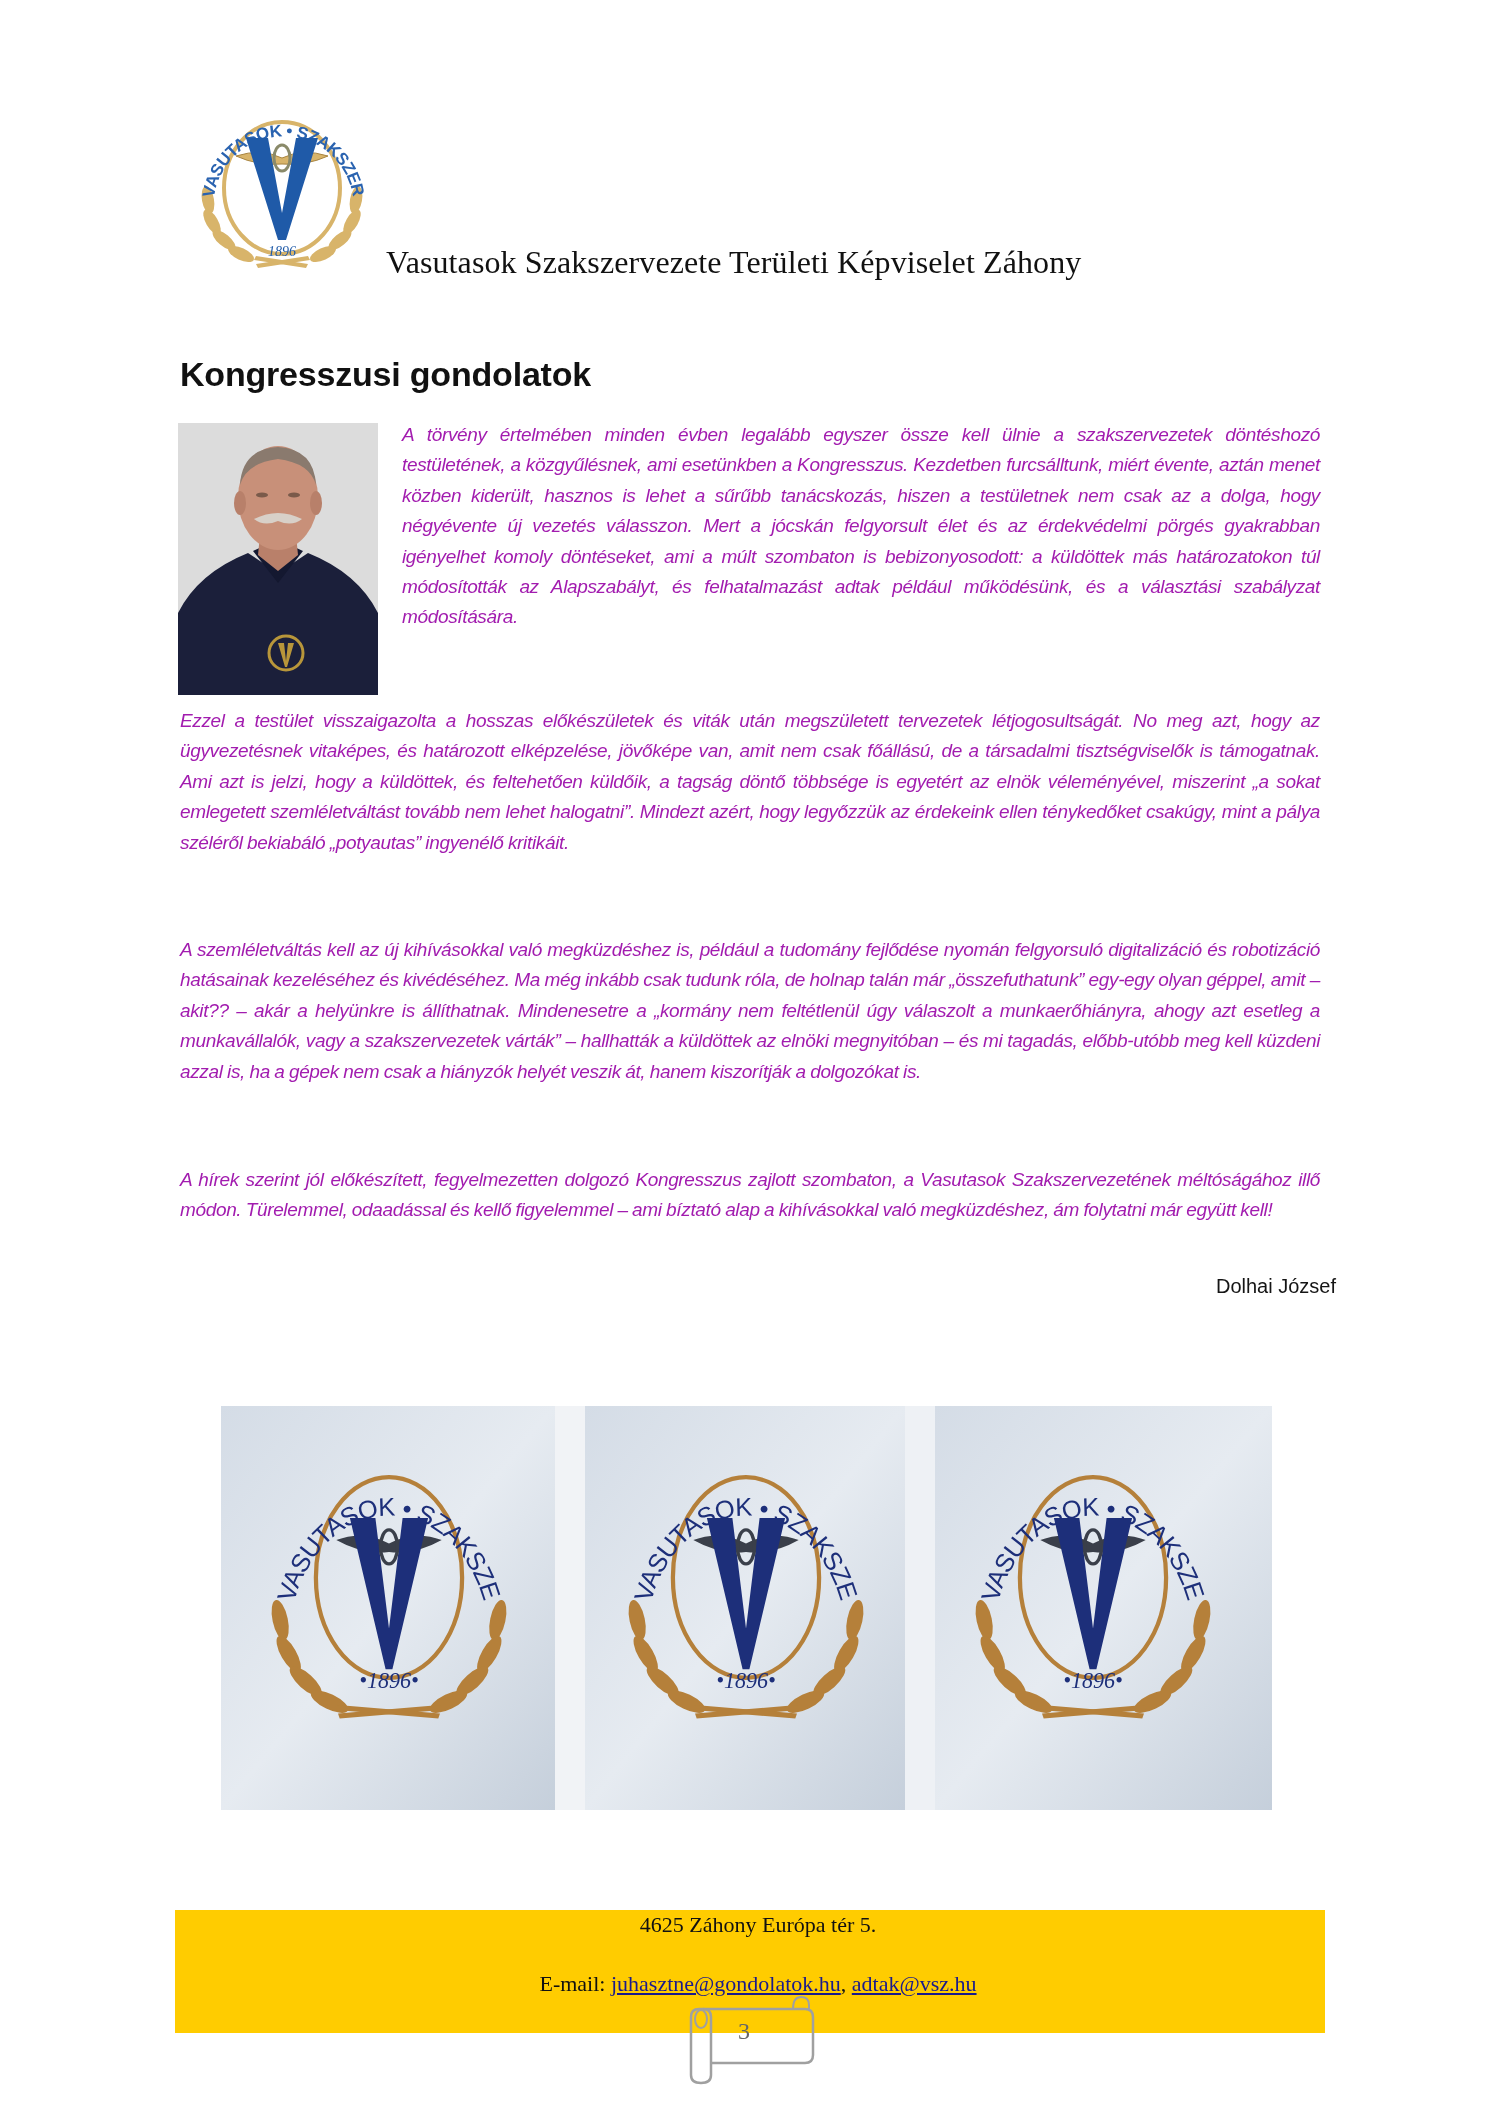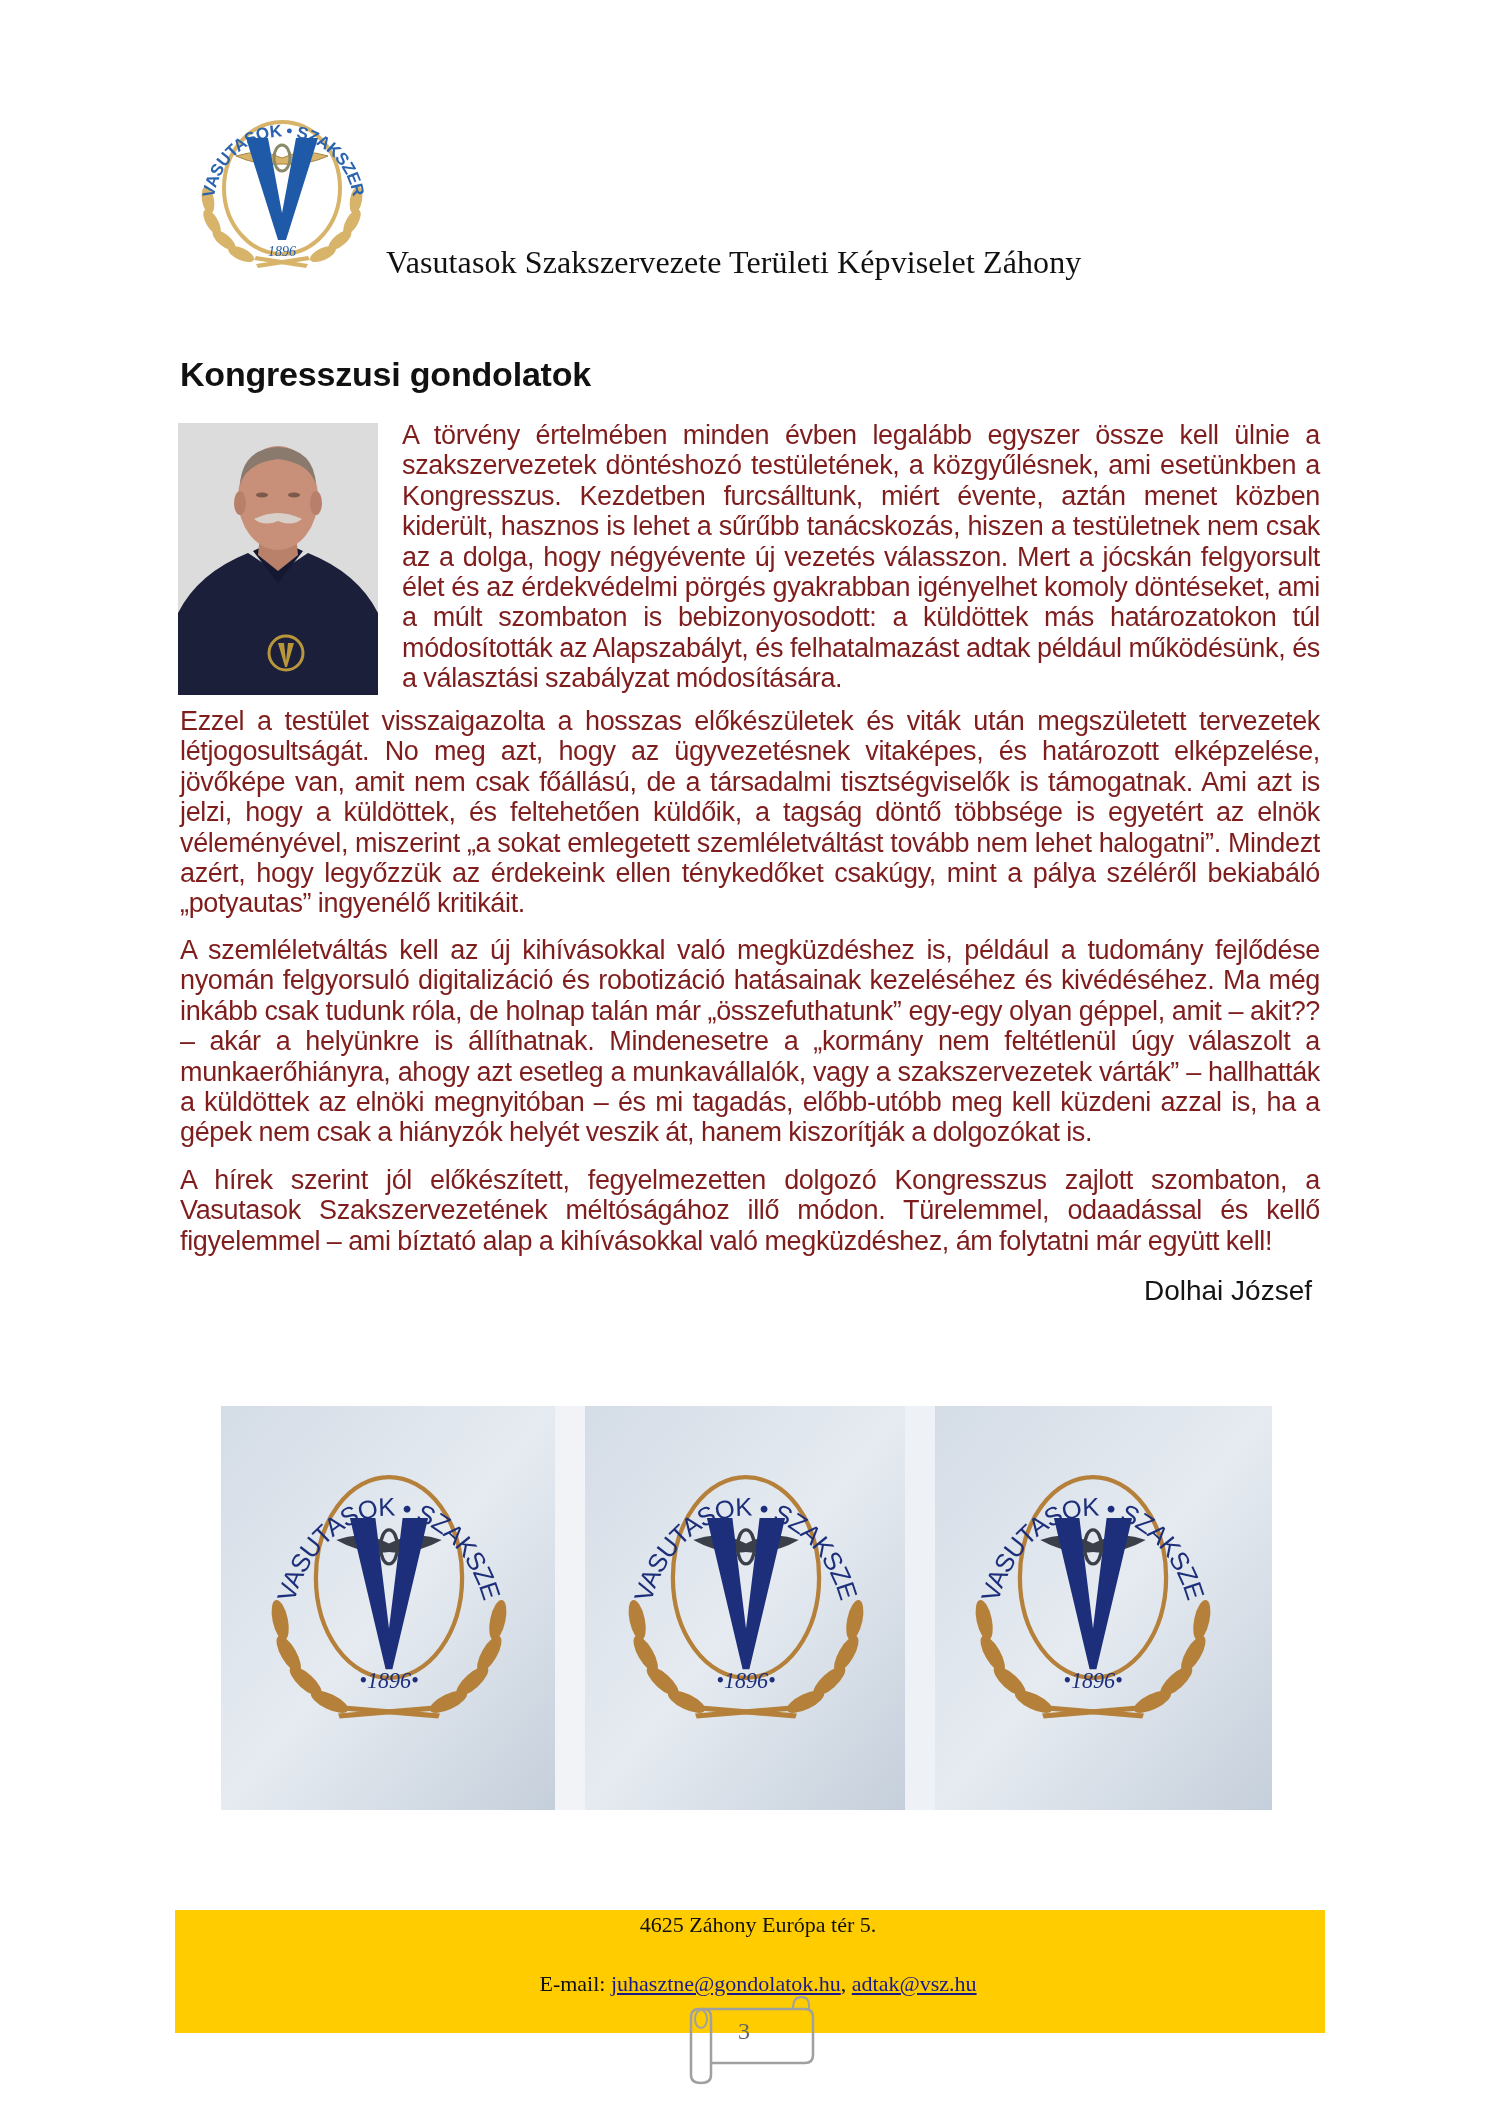"A törvény értelmében minden évben" .body-text { color: #7f1d1d -> #a21caf; font-size: 27px -> 19px; font-style: none -> italic }
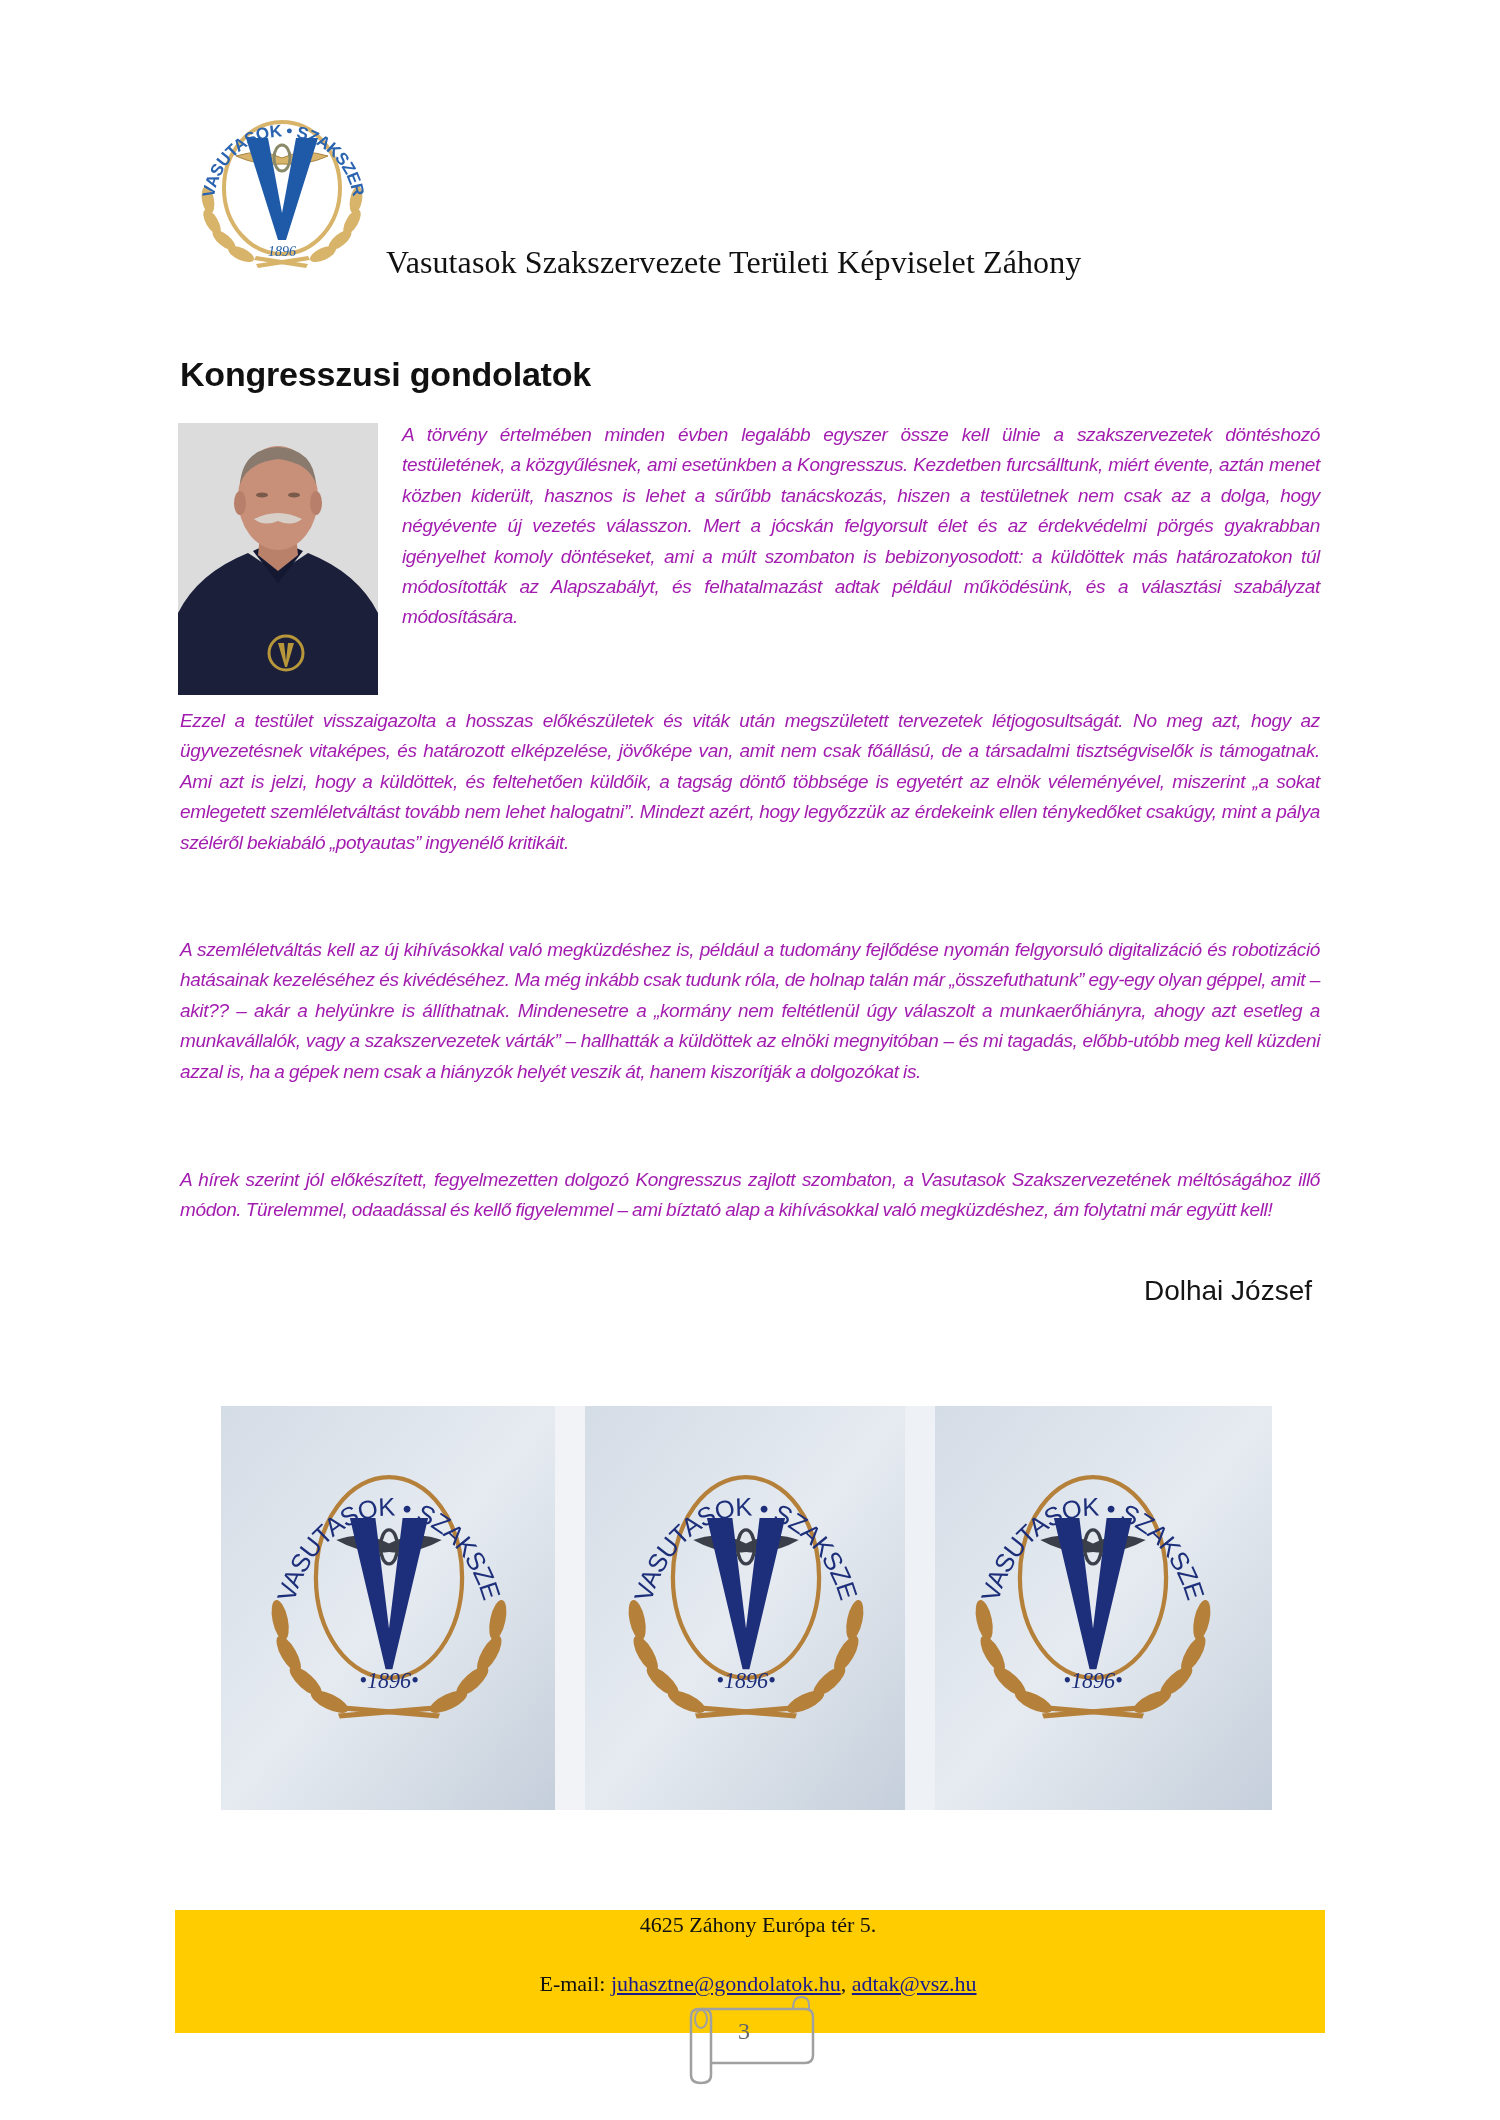"Dolhai József" .signature { font-size: 28px -> 20px; right: 188px -> 164px }
